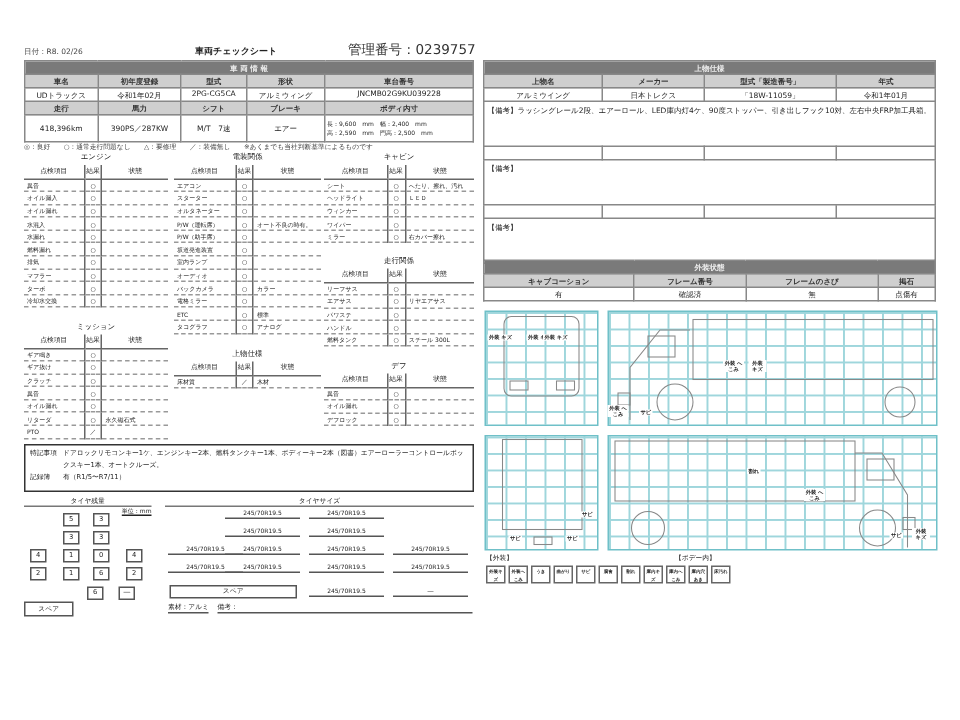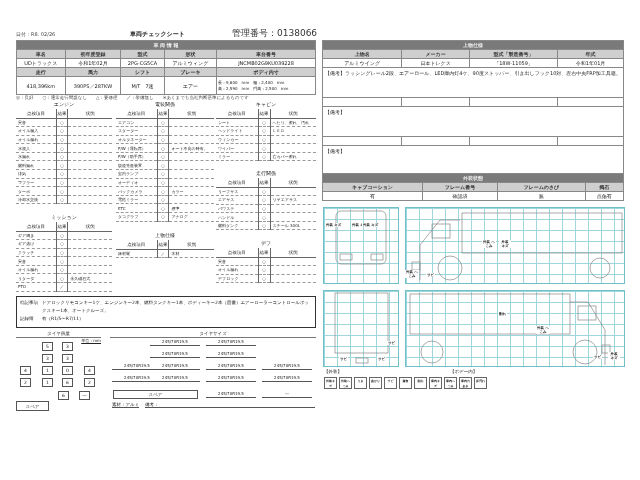"管理番号：0138066" div.abs { text: 0138066 -> 0239757 }
